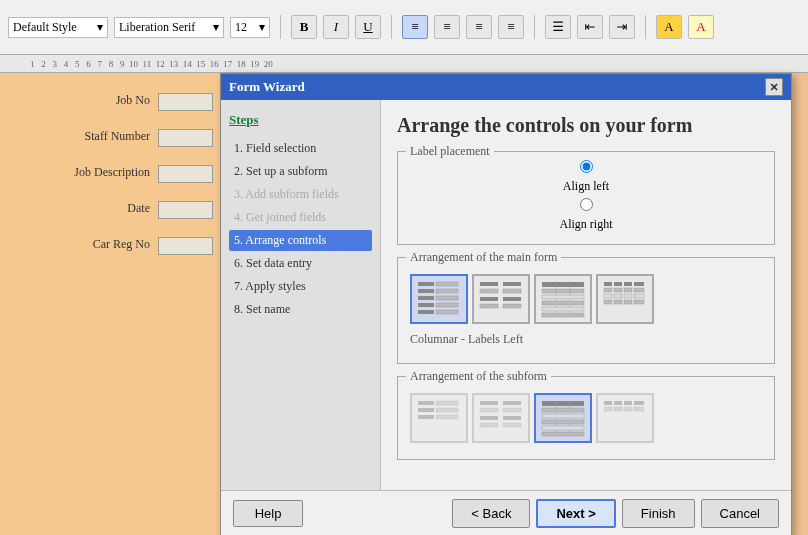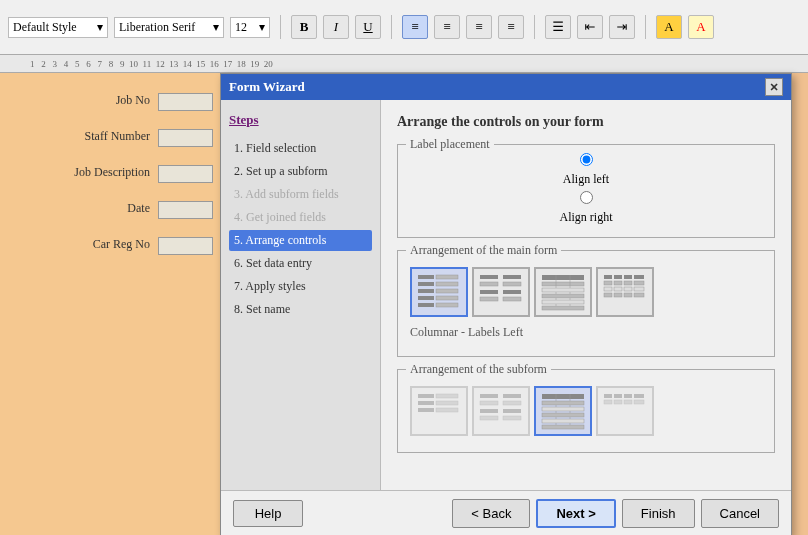"Steps" .steps-title { color: #701a75 -> #15803d }
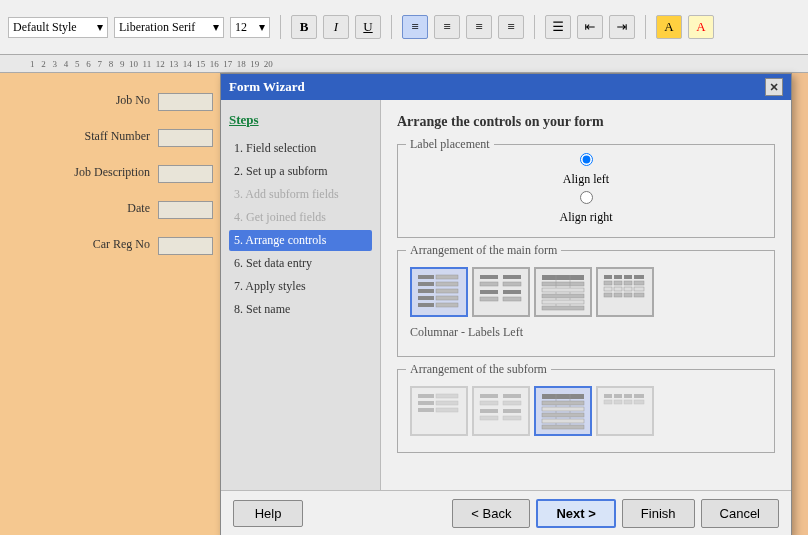"Arrange the controls on your" .panel-title { font-size: 14px -> 20px }
